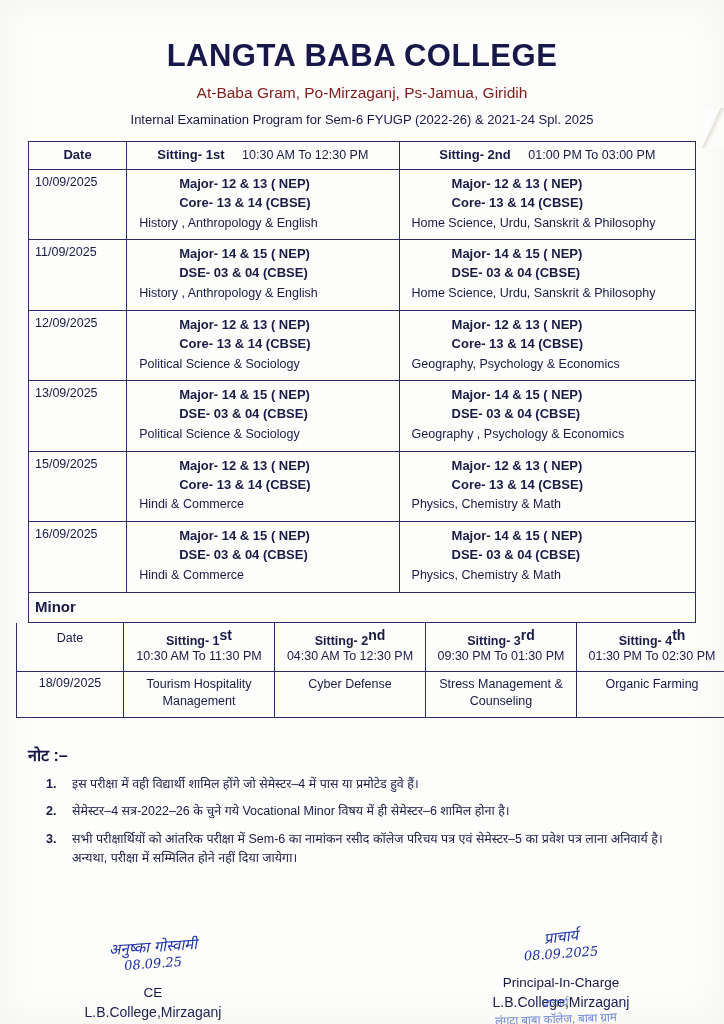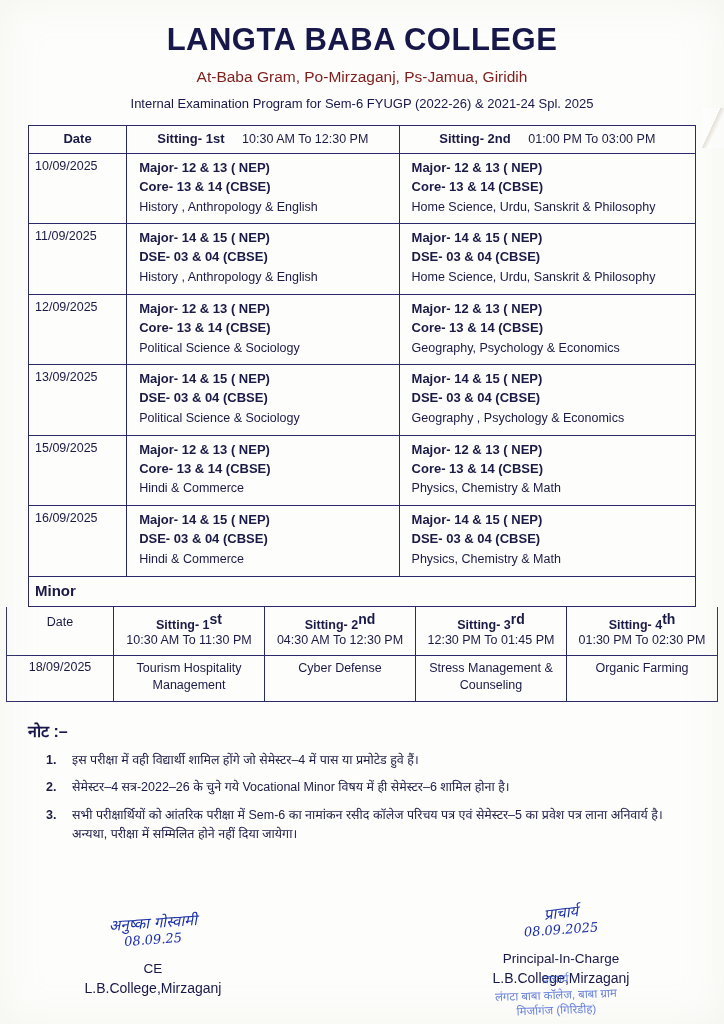"LANGTA BABA COLLEGE" .page { padding: 0 -> 16px }
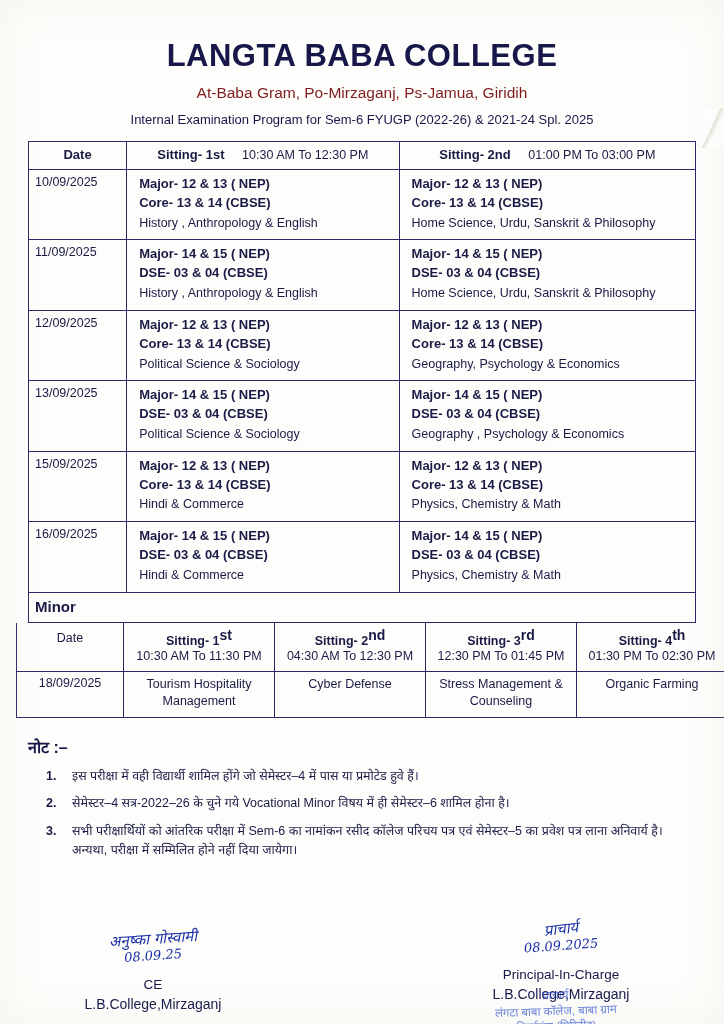"Major- 12 & 13 (" .sit-line1, .sit-line2 { margin-left: none -> 40px }
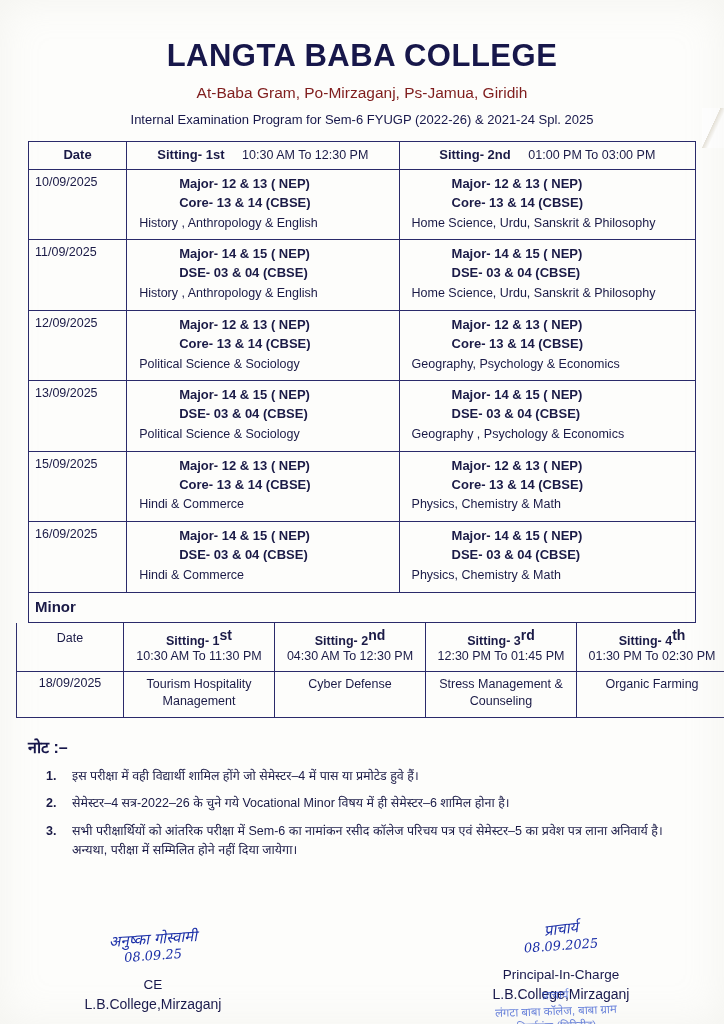"12:30 PM To 01:45 PM" div.minor-time { text: 12:30 PM To 01:45 -> 09:30 PM To 01:30 }
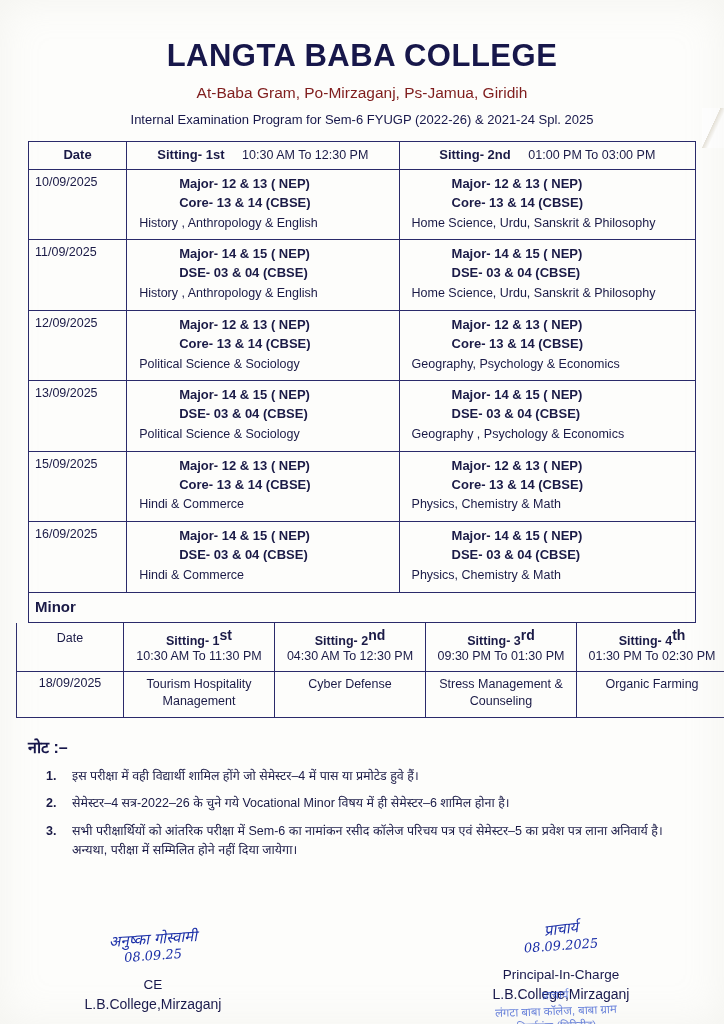"नोट :–" .notes { margin: 18px auto 0 auto -> 26px auto 0 auto }
